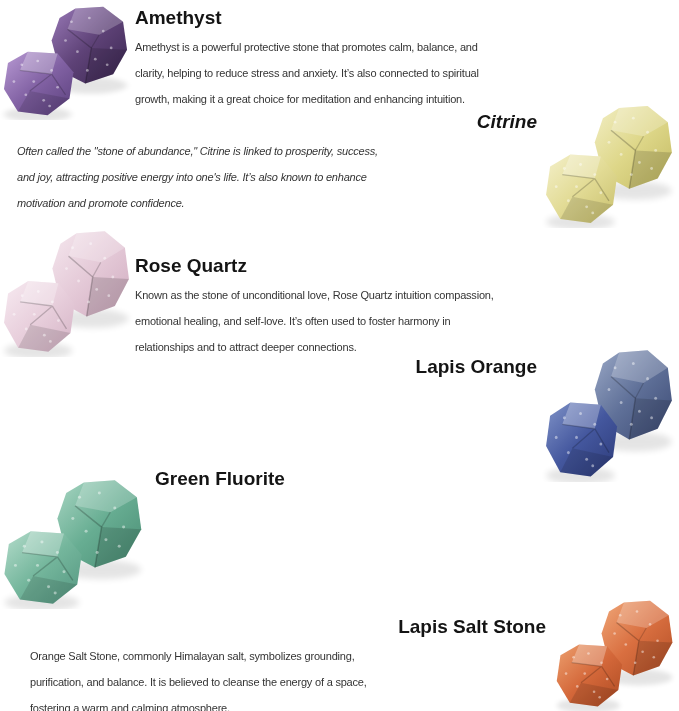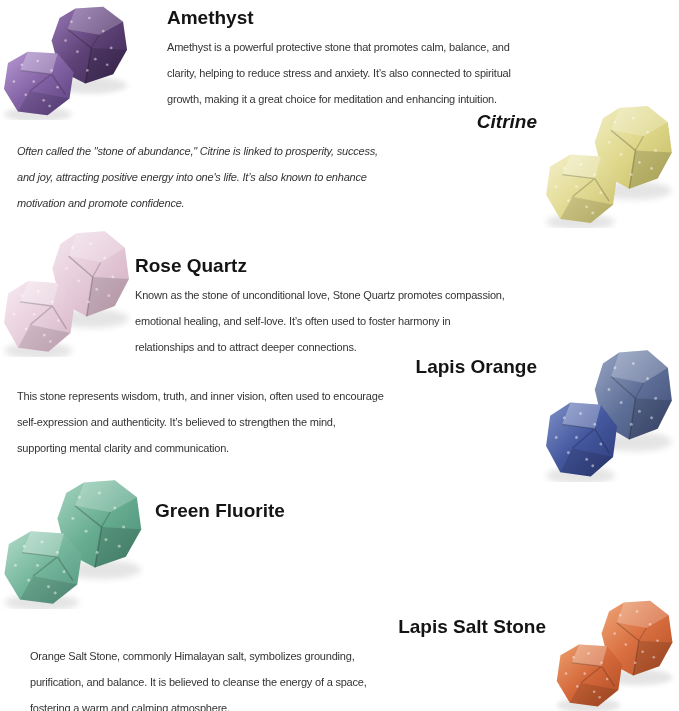"Amethyst" .s0-text { margin-left: 32px -> none }
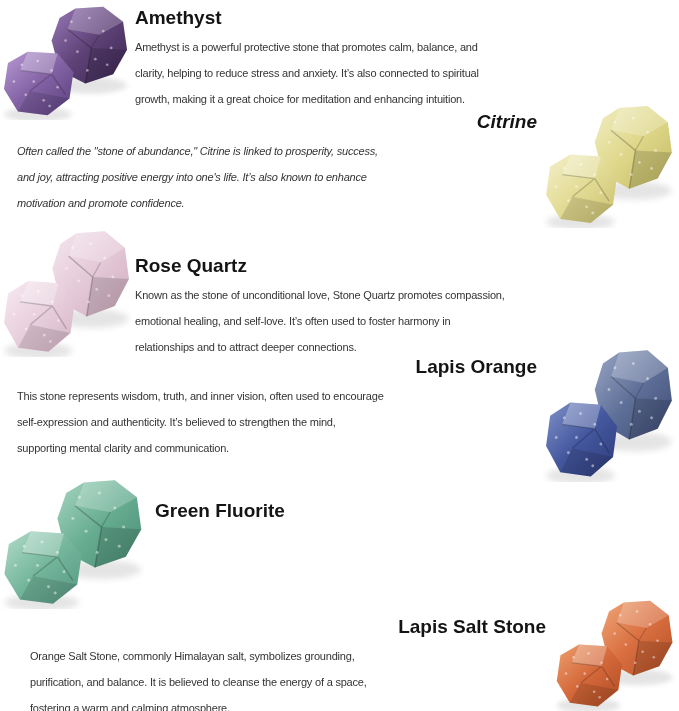"Known as the stone of" p { text: Stone Quartz promotes -> Rose Quartz intuition }
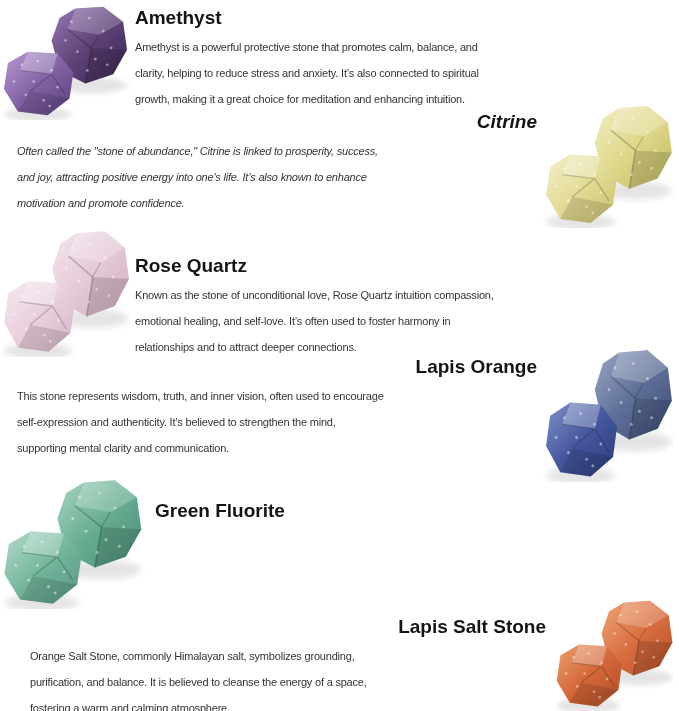"This stone represents wisdom, truth," p { html: <p>This stone represents wisdom, truth, and inner vision, often used to encourage self-expression and authenticity. It’s believed to strengthen the mind, supporting mental clarity and communication.</p> -> none }
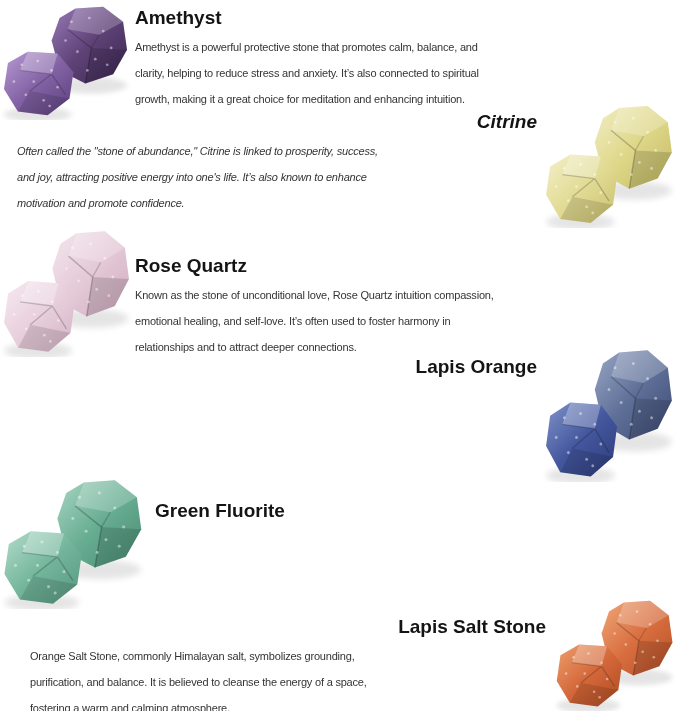"Green Fluorite" .s4-text { top: 500px -> 468px }
